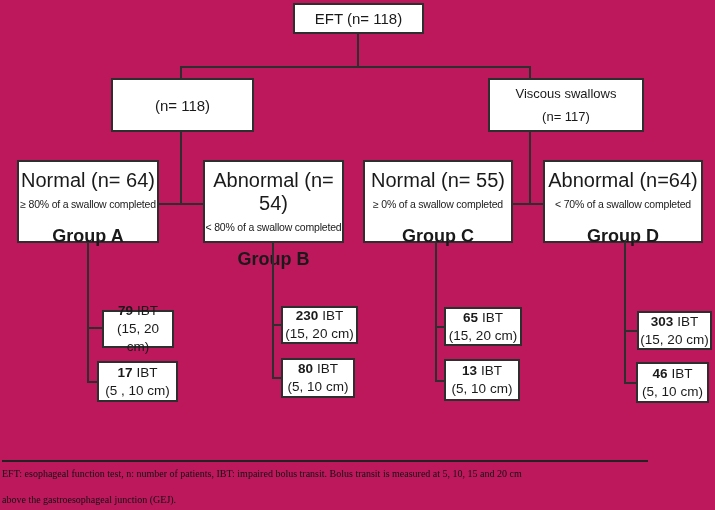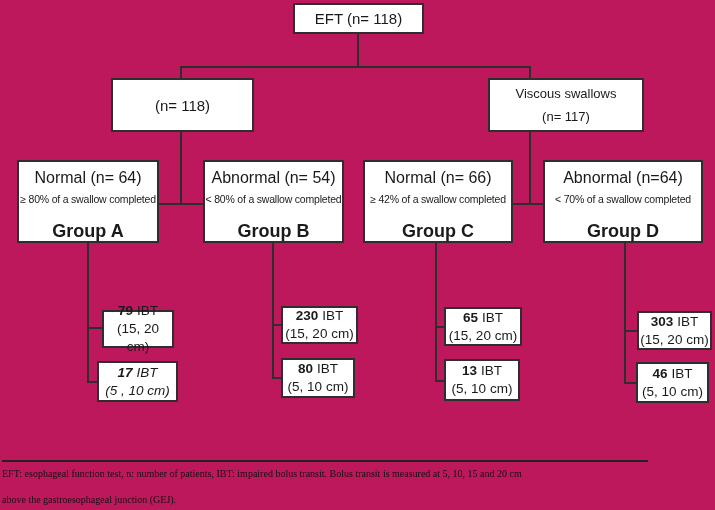"Normal (n= 64)" .group-box .title { font-size: 16px -> 20px }
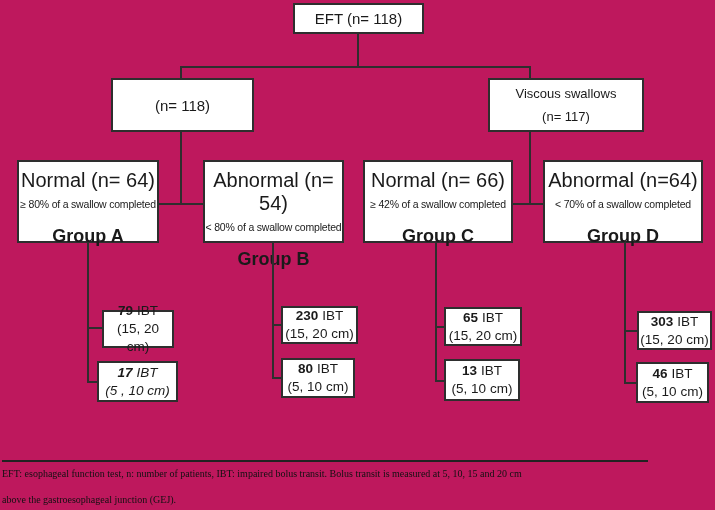"Normal (n= 66)" div.title { text: 66 -> 55 }
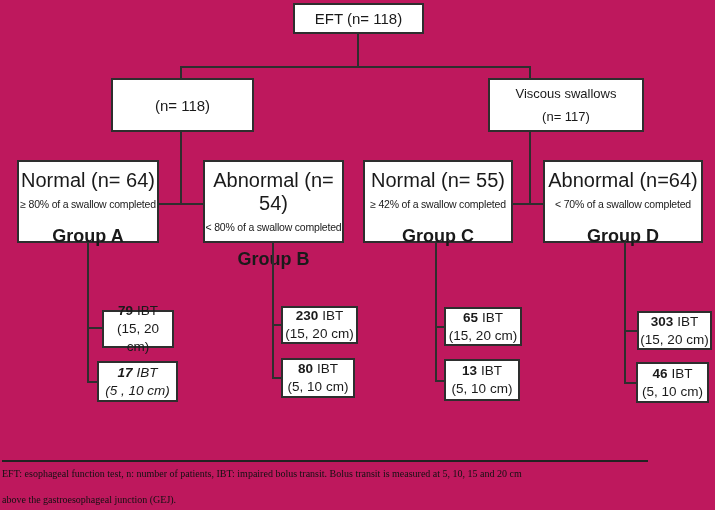"≥ 42% of a swallow" div.criterion { text: 42% -> 0% }
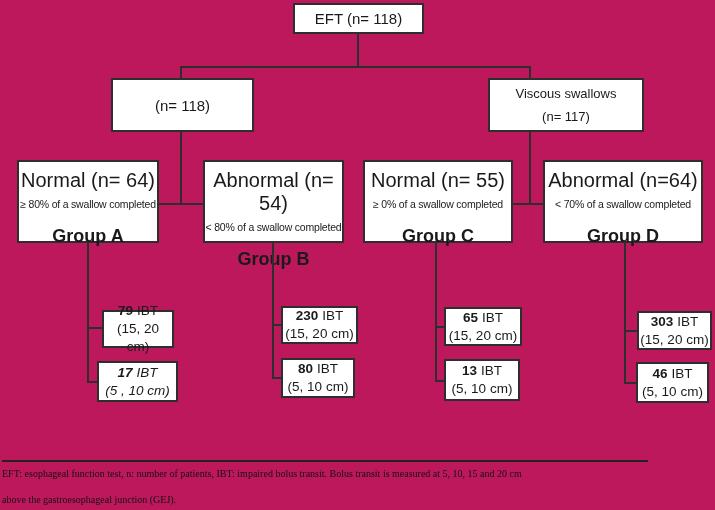"17 IBT" .ibt-a2 { font-style: italic -> none }
